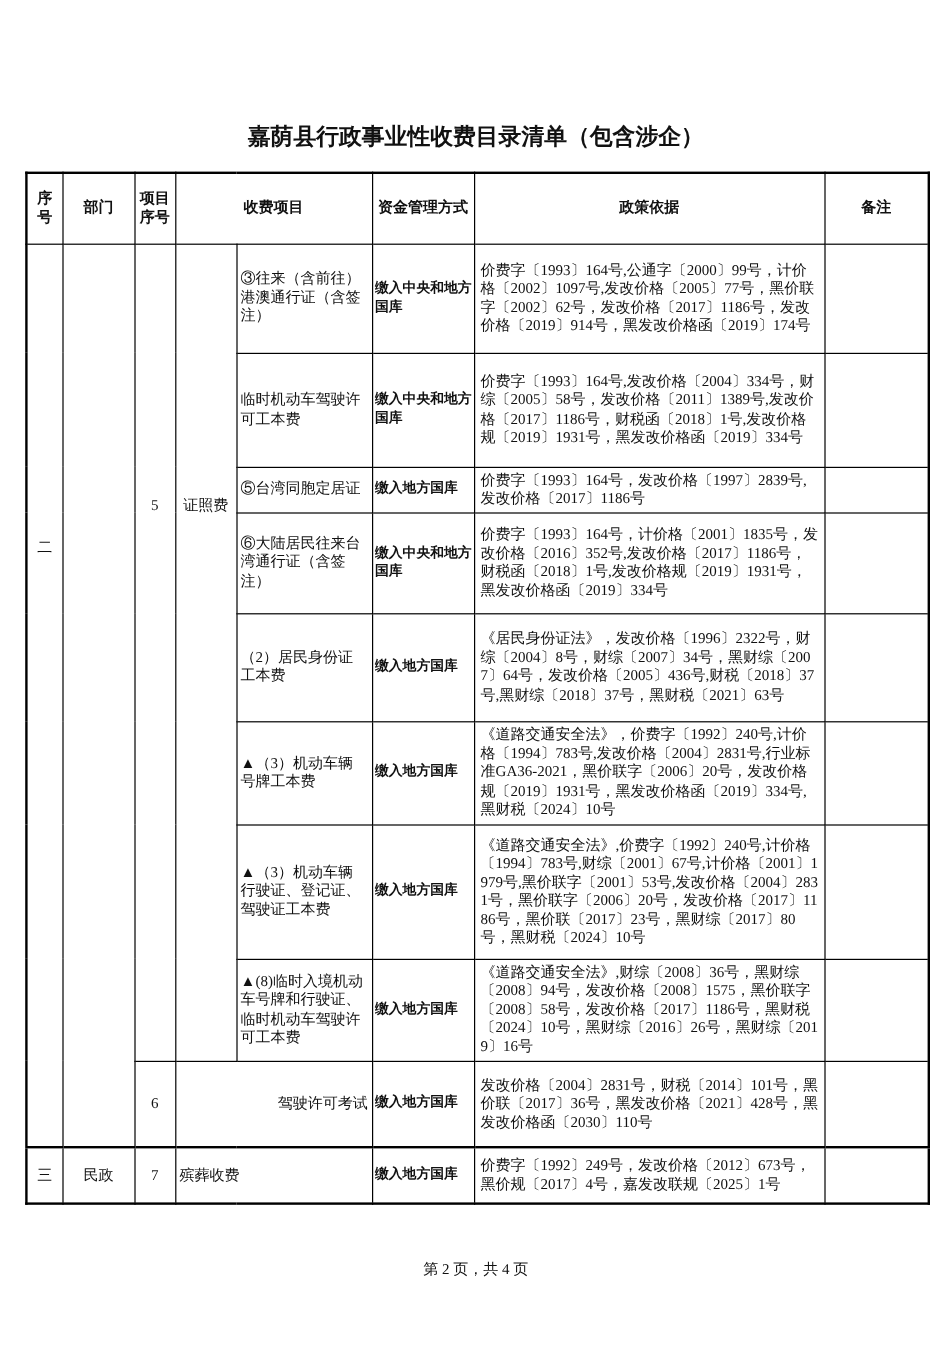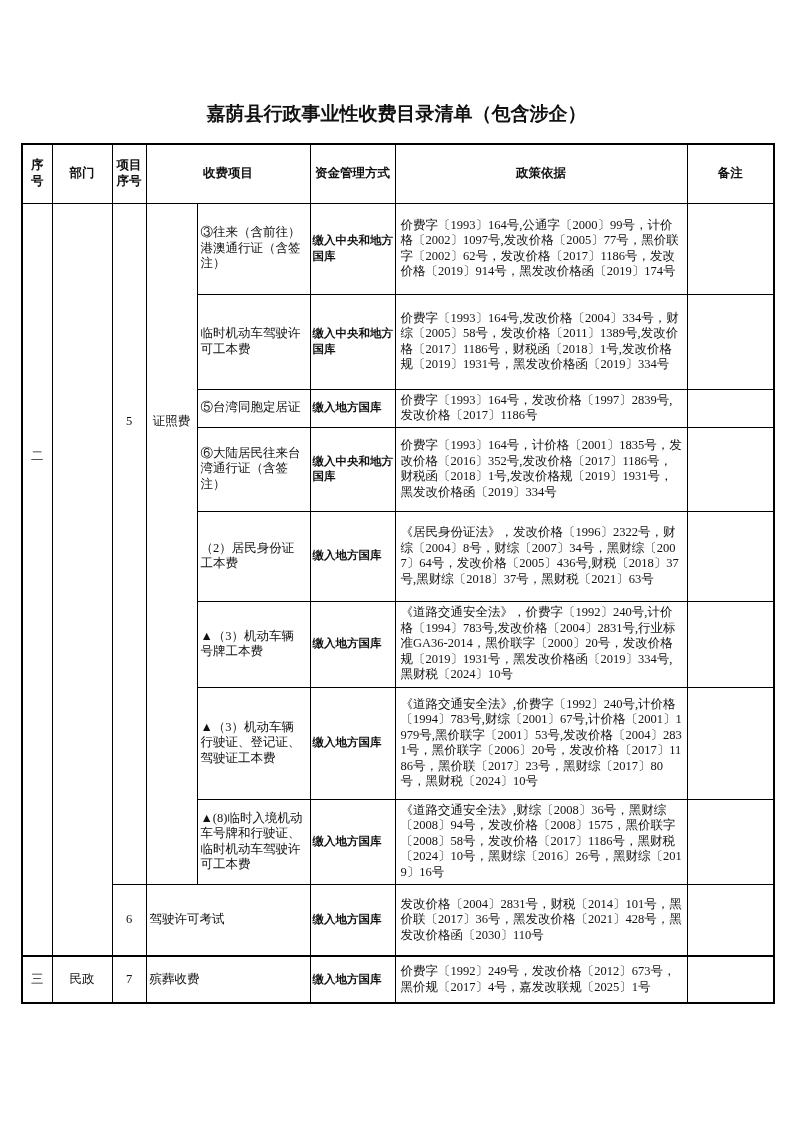"《道路交通安全法》，价费字〔1992〕240号,计价格〔1994〕783号,发改" td.policy { text: GA36-2014，黑价联字〔2000 -> GA36-2021，黑价联字〔2006 }
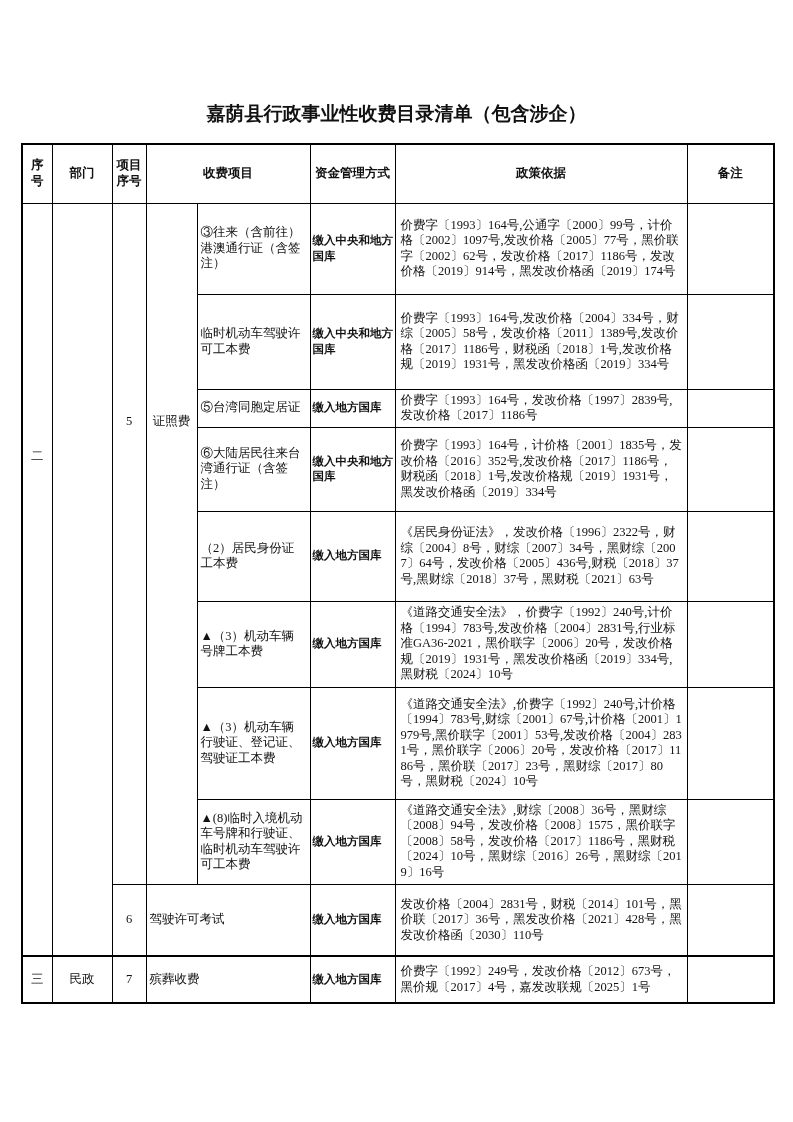"驾驶许可考试" td.item.center-item { text-align: left -> right }
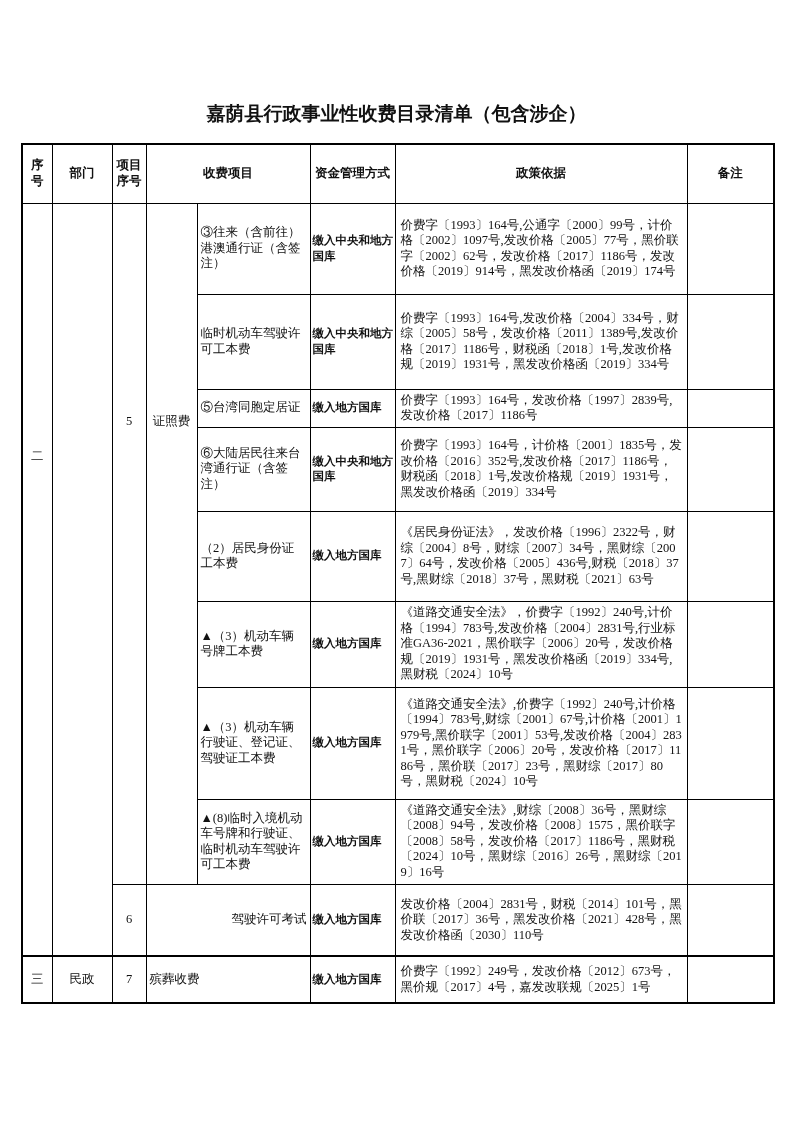"第 2 页，共 4 页" div.page-footer { html: none -> <div>第 2 页，共 4 页</div> }
